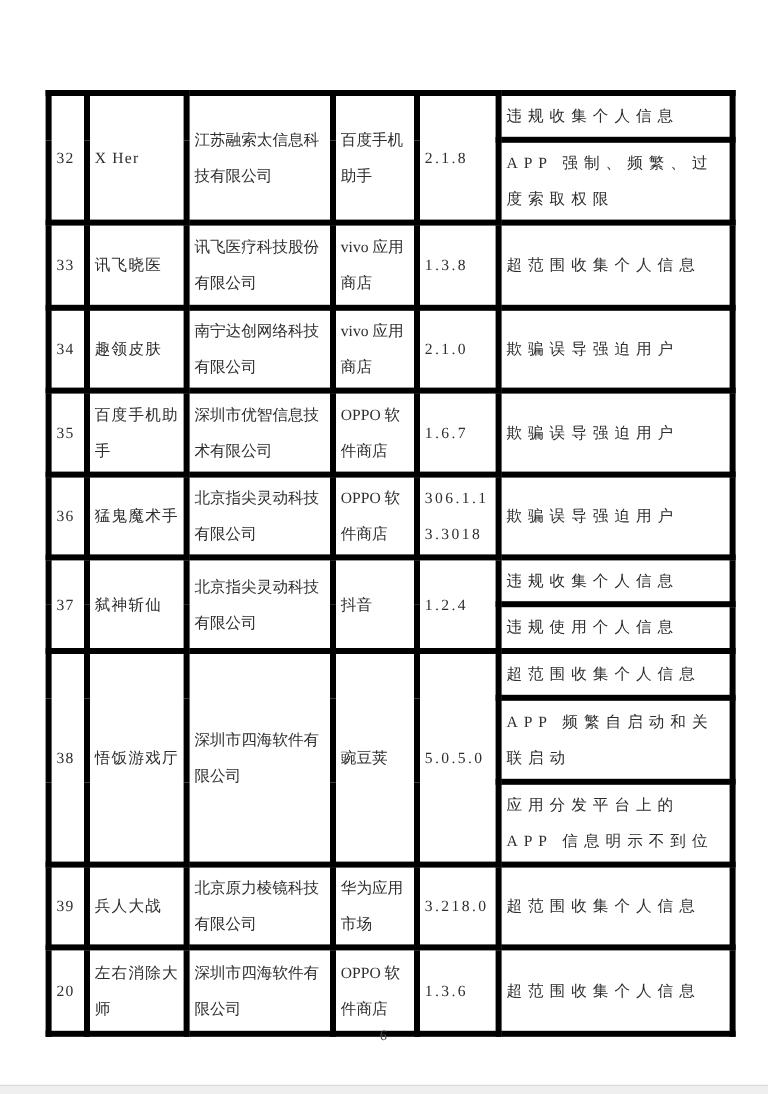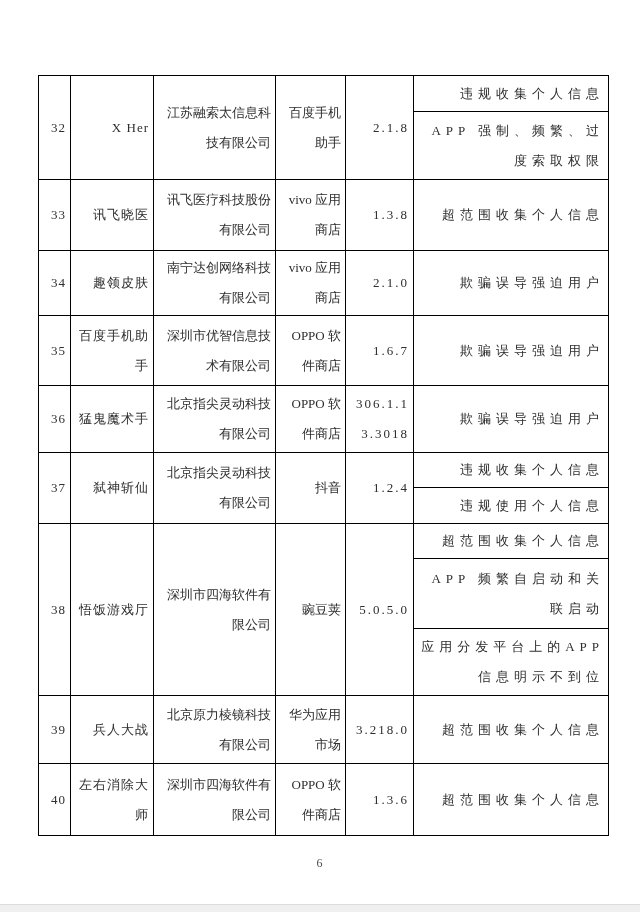"违规收集个人信息" table.app-table td { border: 1px solid #000000 -> 5px solid #000000; text-align: right -> left }
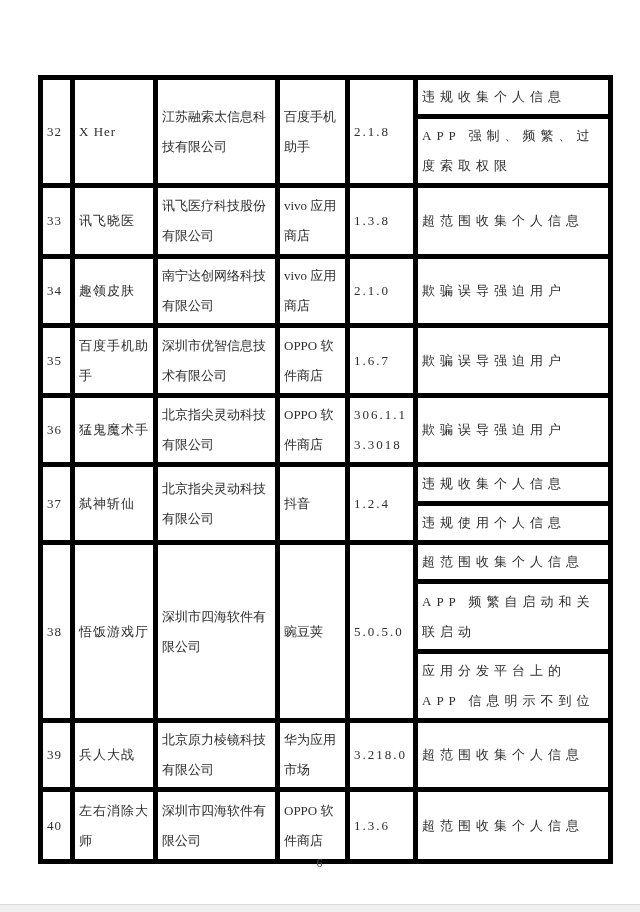"40" td.c-no { text: 40 -> 20 }
